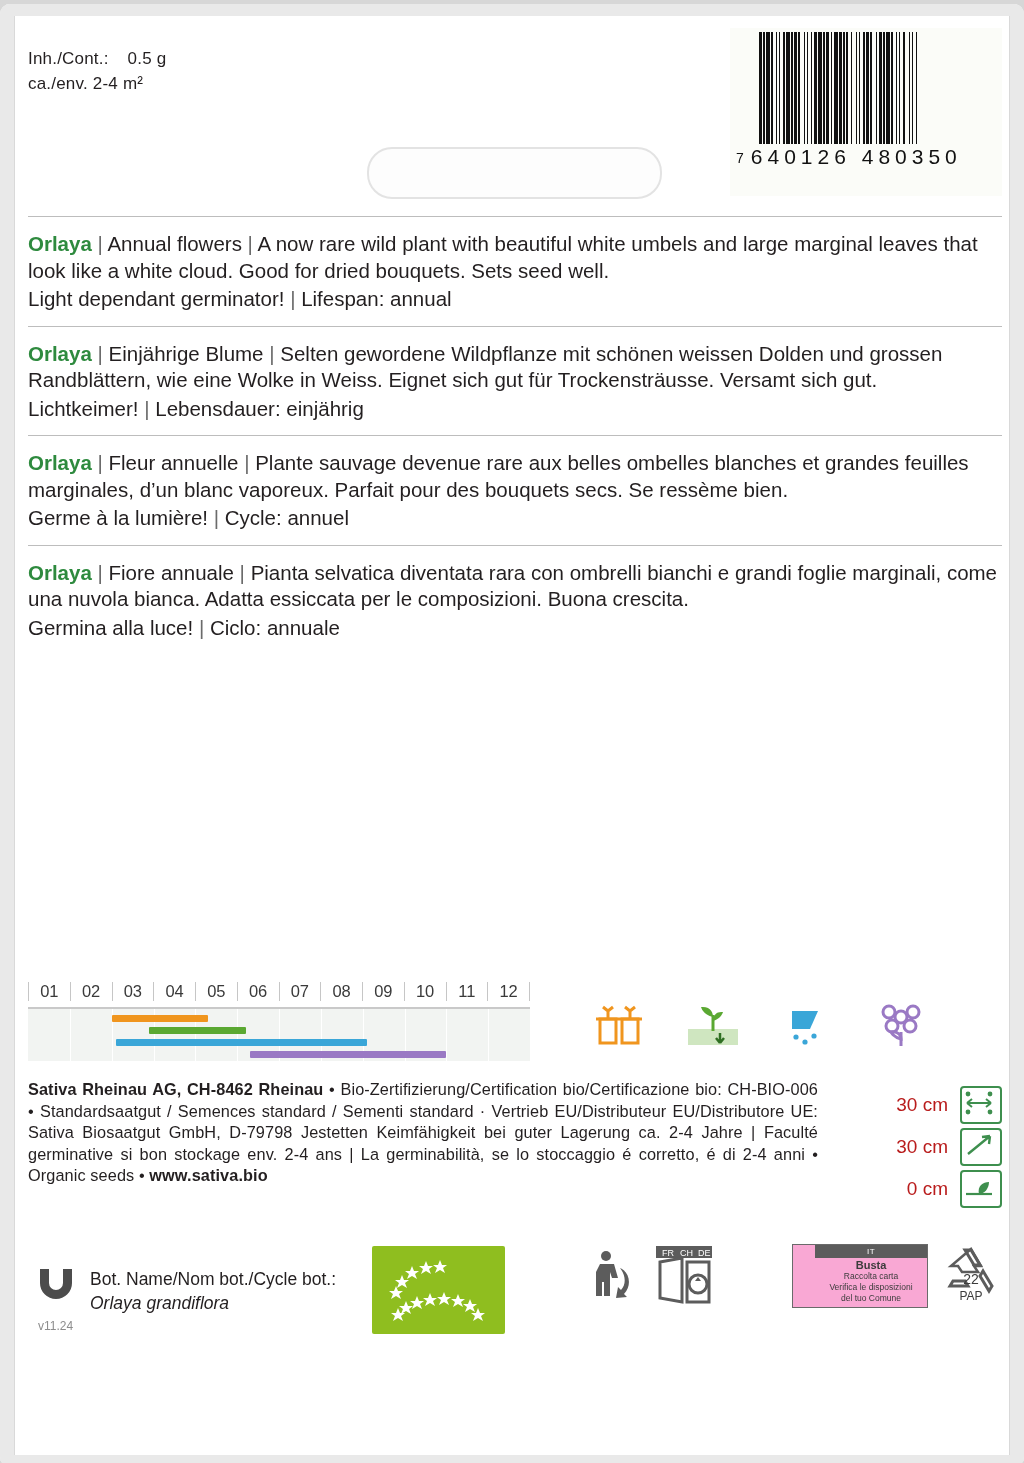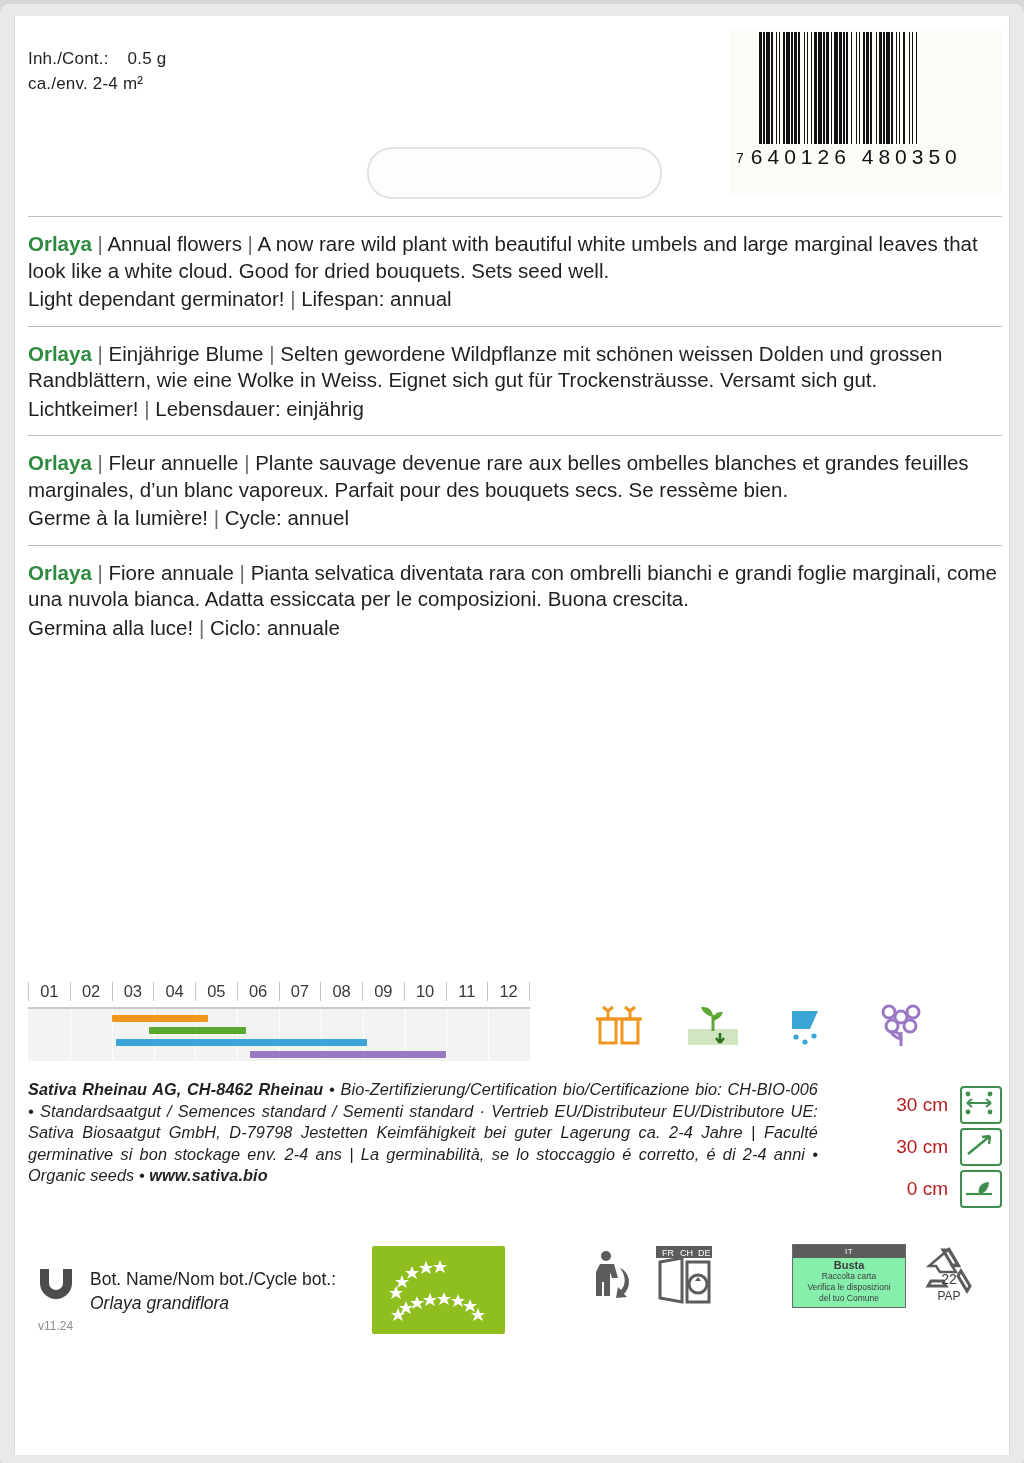"Sativa Rheinau AG, CH-8462 Rheinau" .legal { font-style: italic -> none }
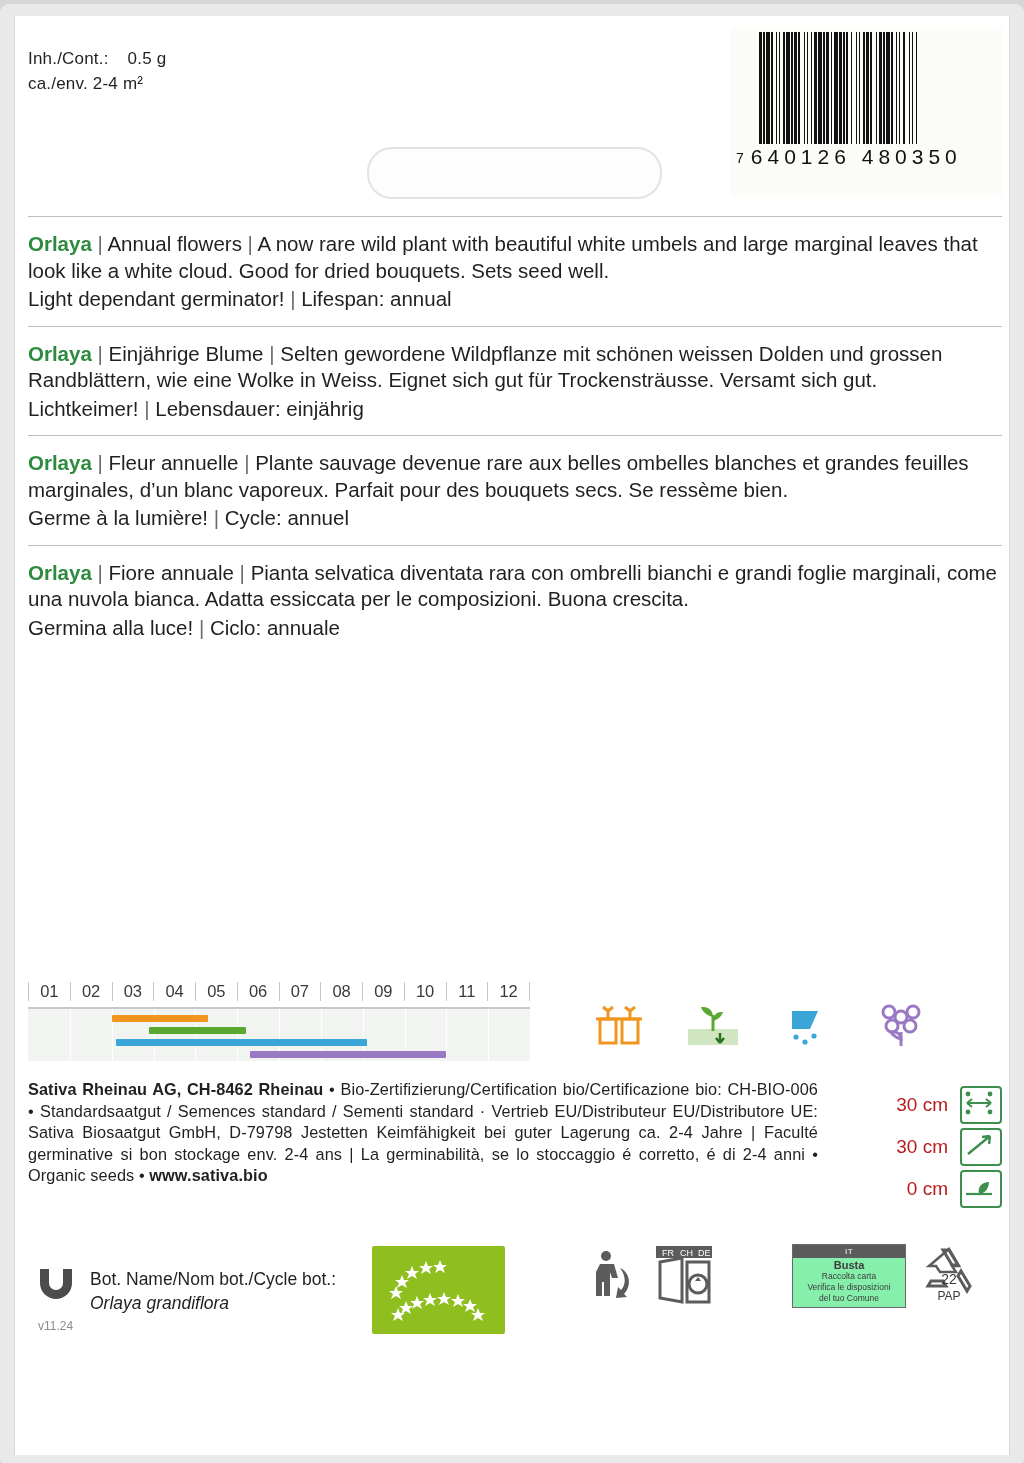"IT" .busta { background: #86efac -> #f9a8d4; padding-left: none -> 22px }
